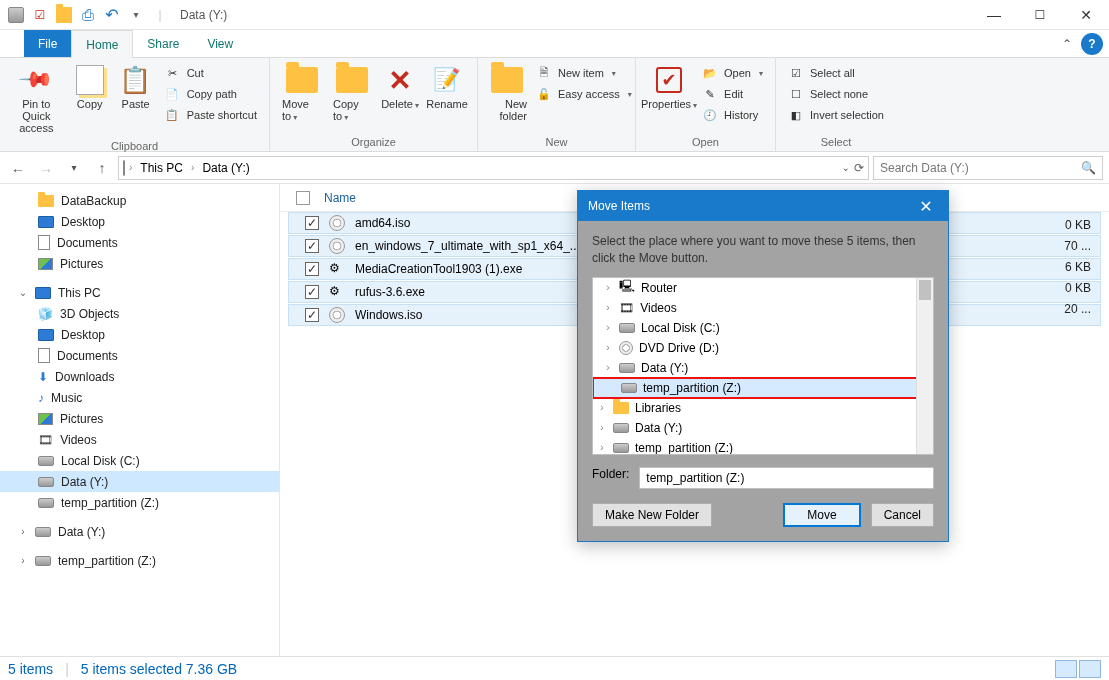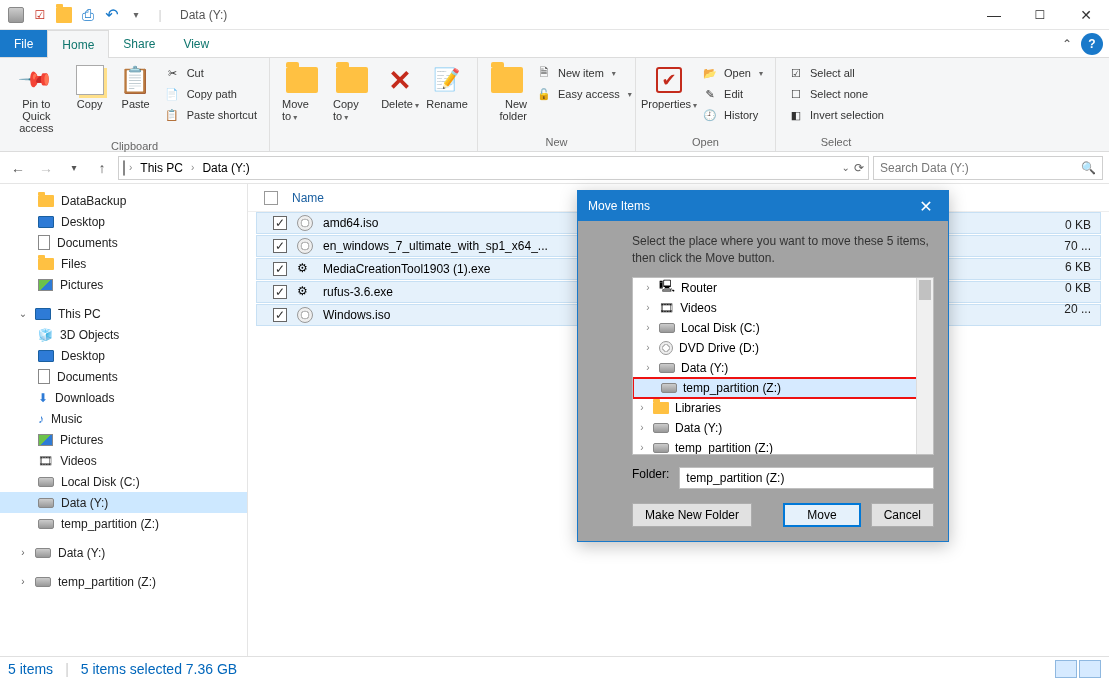"File" .menustrip .tab.file { margin-left: none -> 24px }
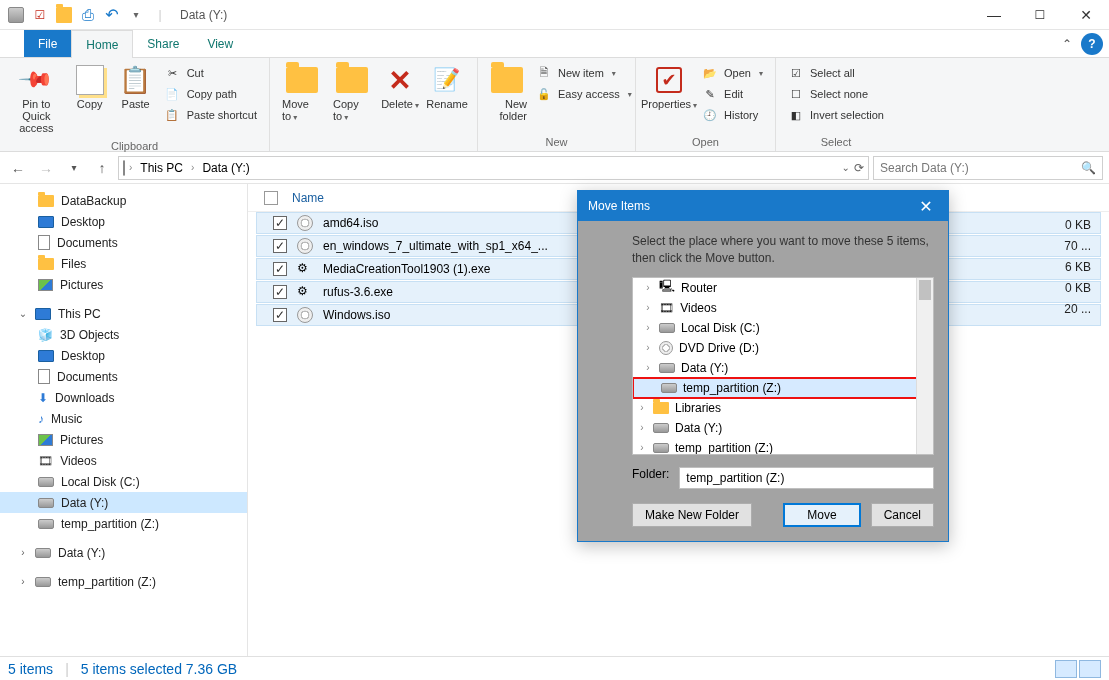"Organize" div.label { html: none -> <div>Organize</div> }
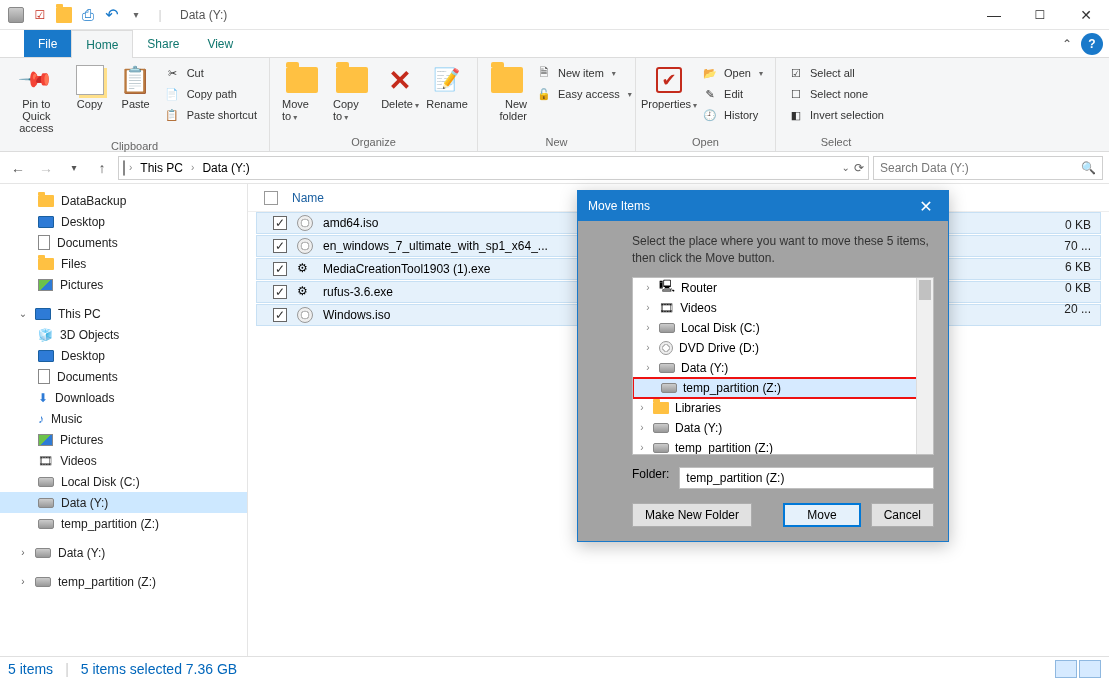"DataBackup" .navpane { width: 248px -> 280px }
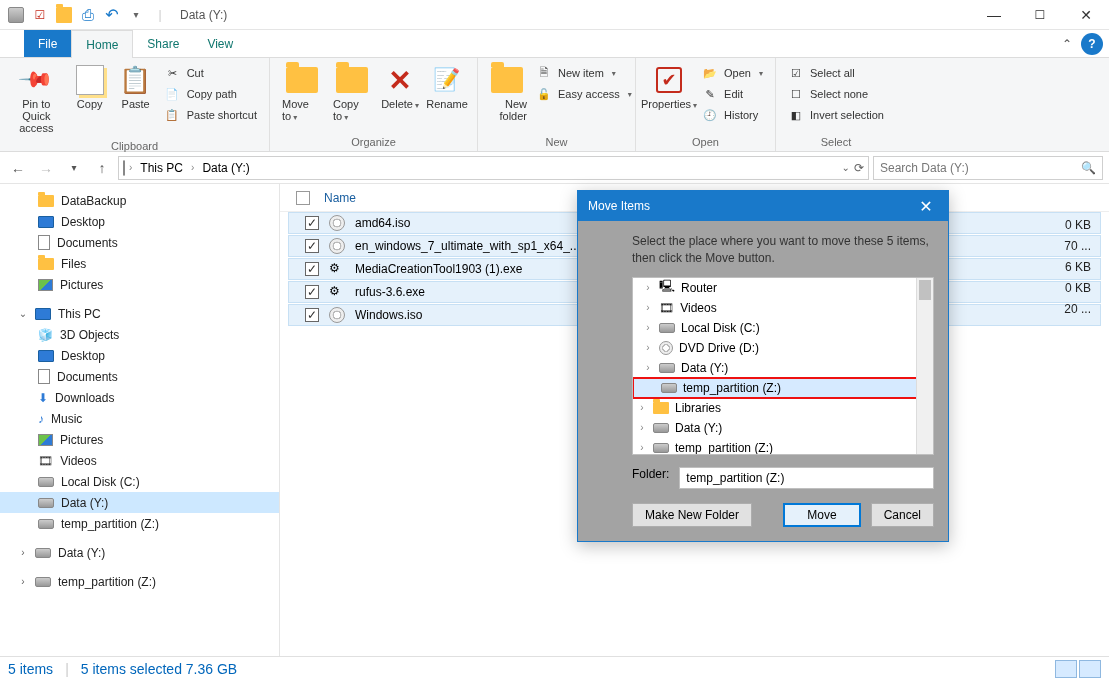"Select the place where you" .dlg-body { margin-left: 40px -> none }
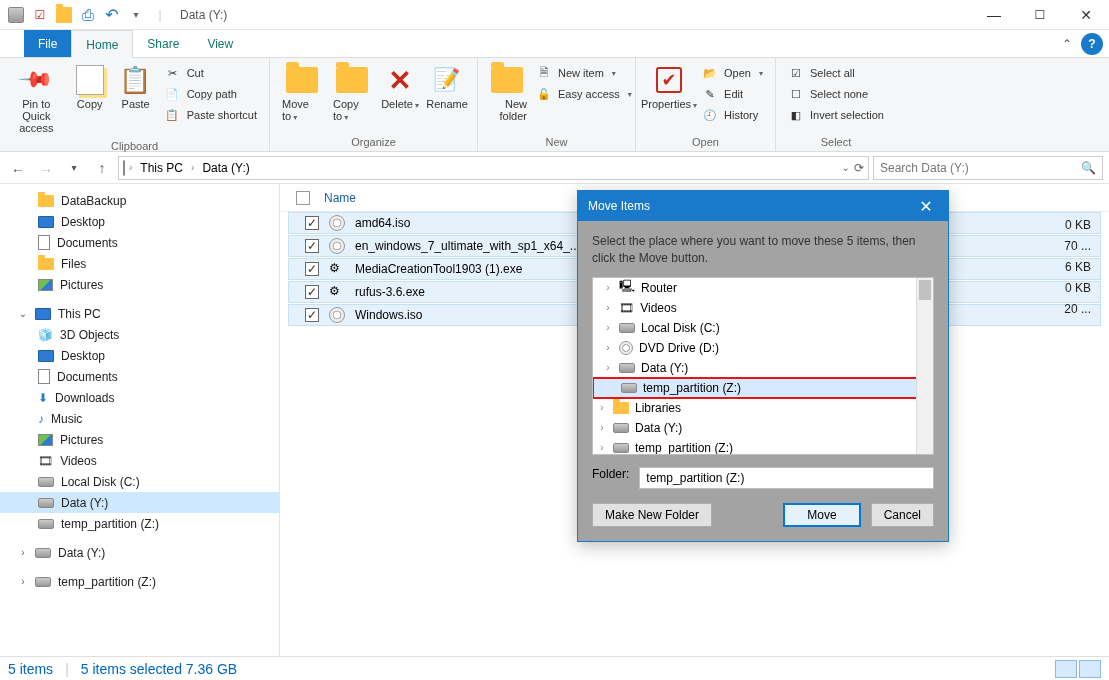"Files" div.navitem { html: <div> <span></span> <span>Files</span> </div> -> none }
